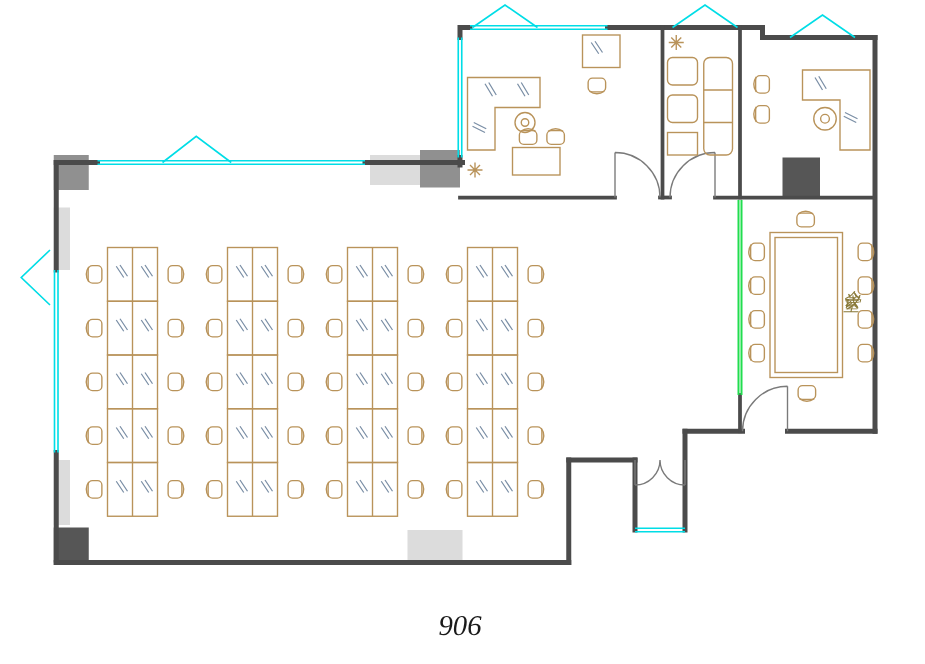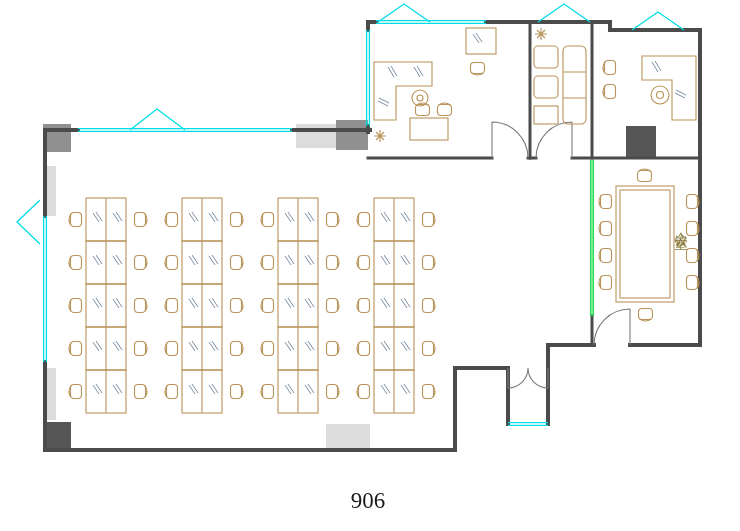"906" .page { font-style: none -> italic }
